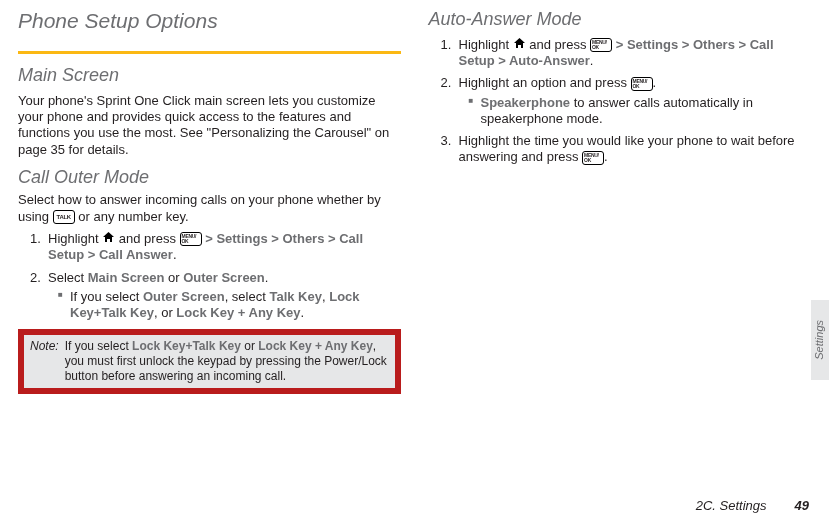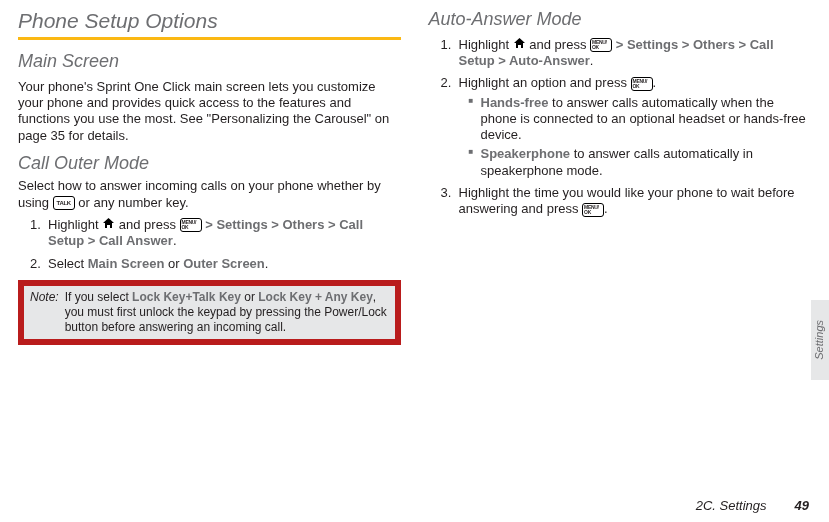"Phone Setup Options" .h-setup { margin-bottom: 3px -> 17px }
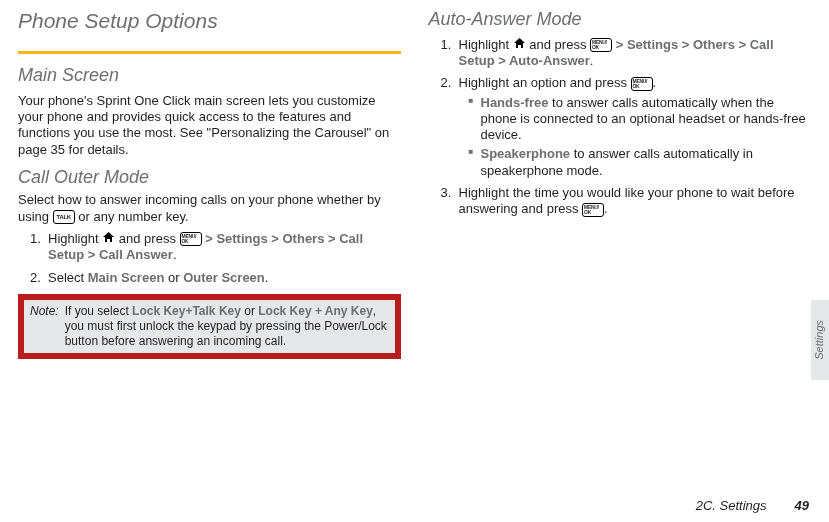"Hands-free to answer calls automatically" li { html: <li> <span>Hands-free</span><span> to answer calls automatically when the phone is connected to an optional headset or hands-free device.</span> </li> -> none }
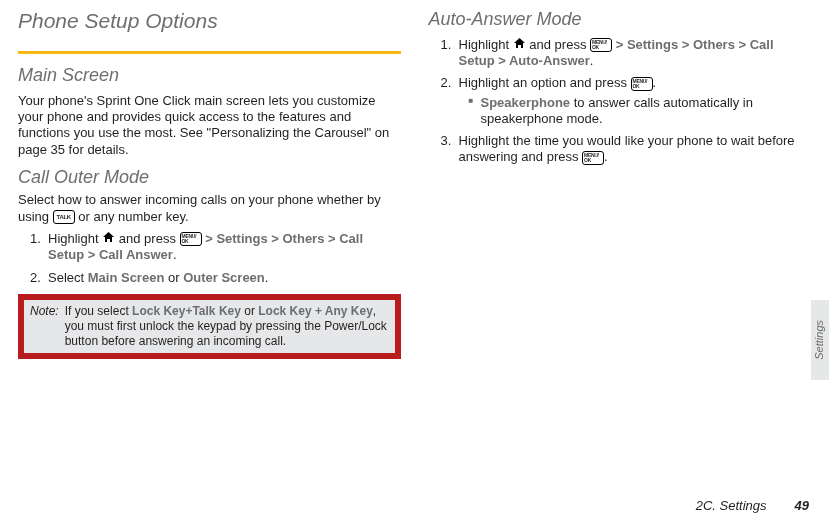"If you select Outer Screen," li { html: none -> <li> <span>If you select </span><span>Outer Screen</span><span>, select </span><span>Talk Key</span>, <span>Lock Key+Talk Key</span><span>, or </span><span>Lock Key + Any Key</span>. </li> }
